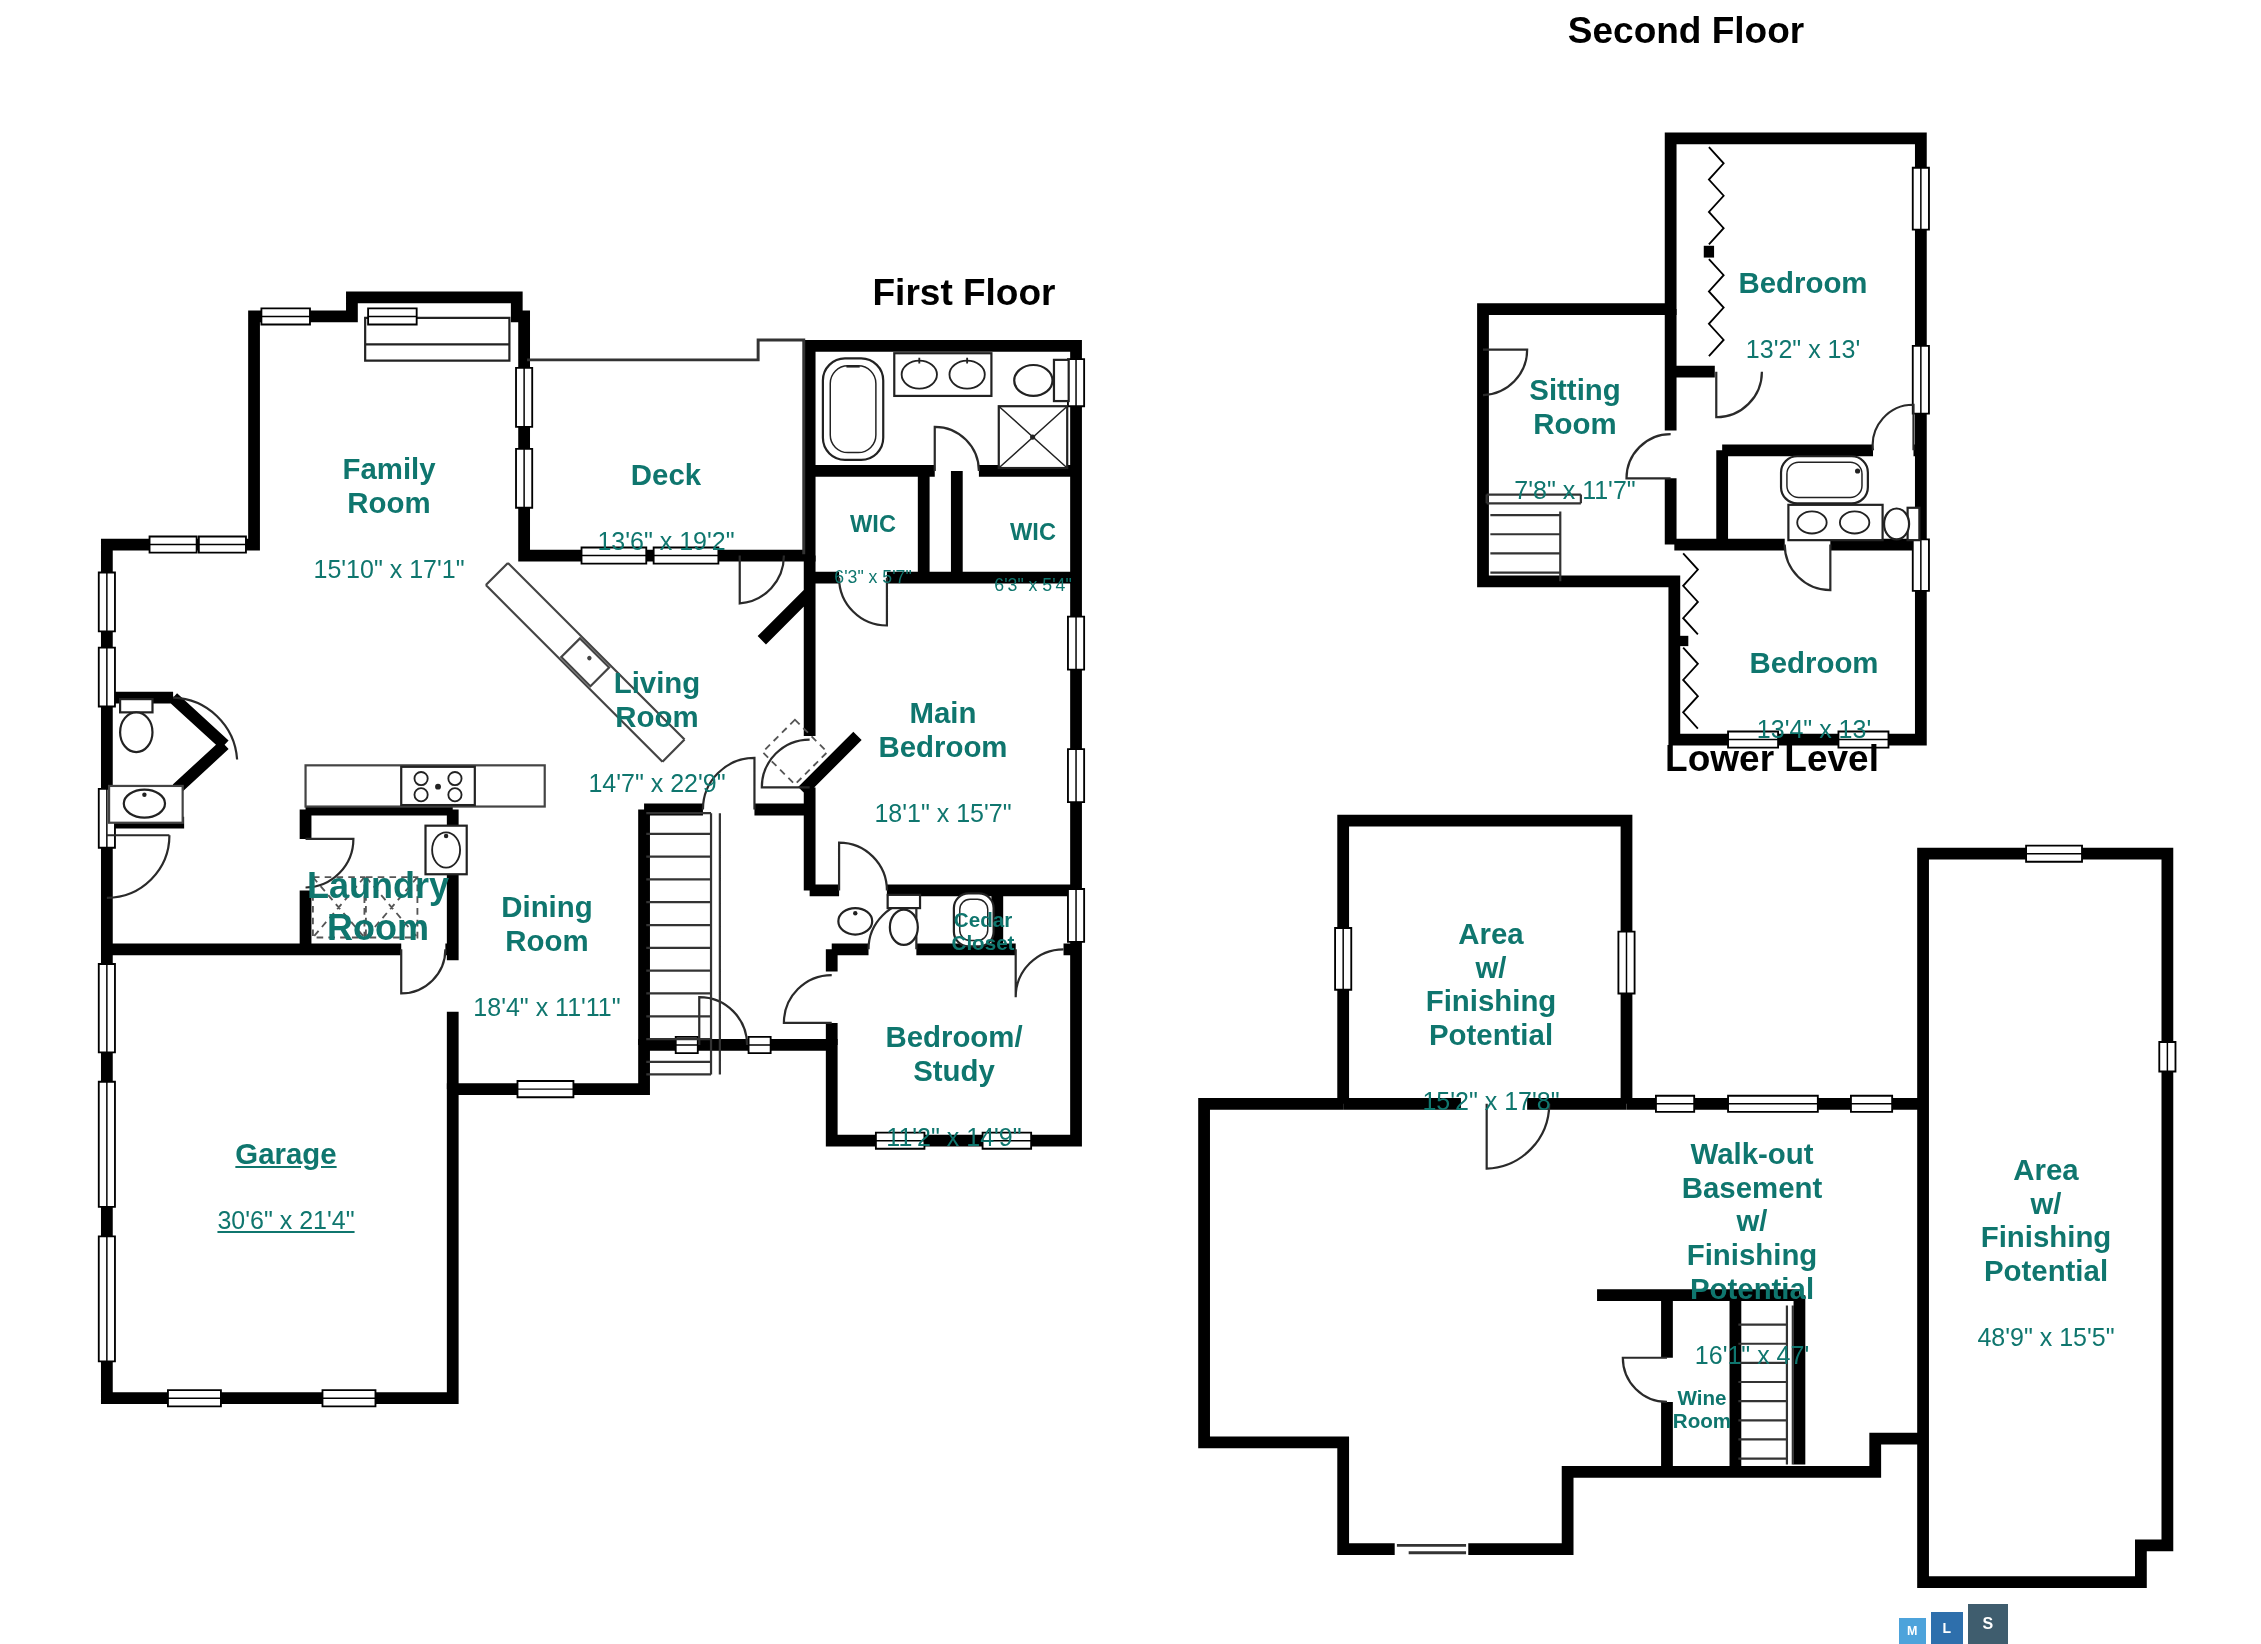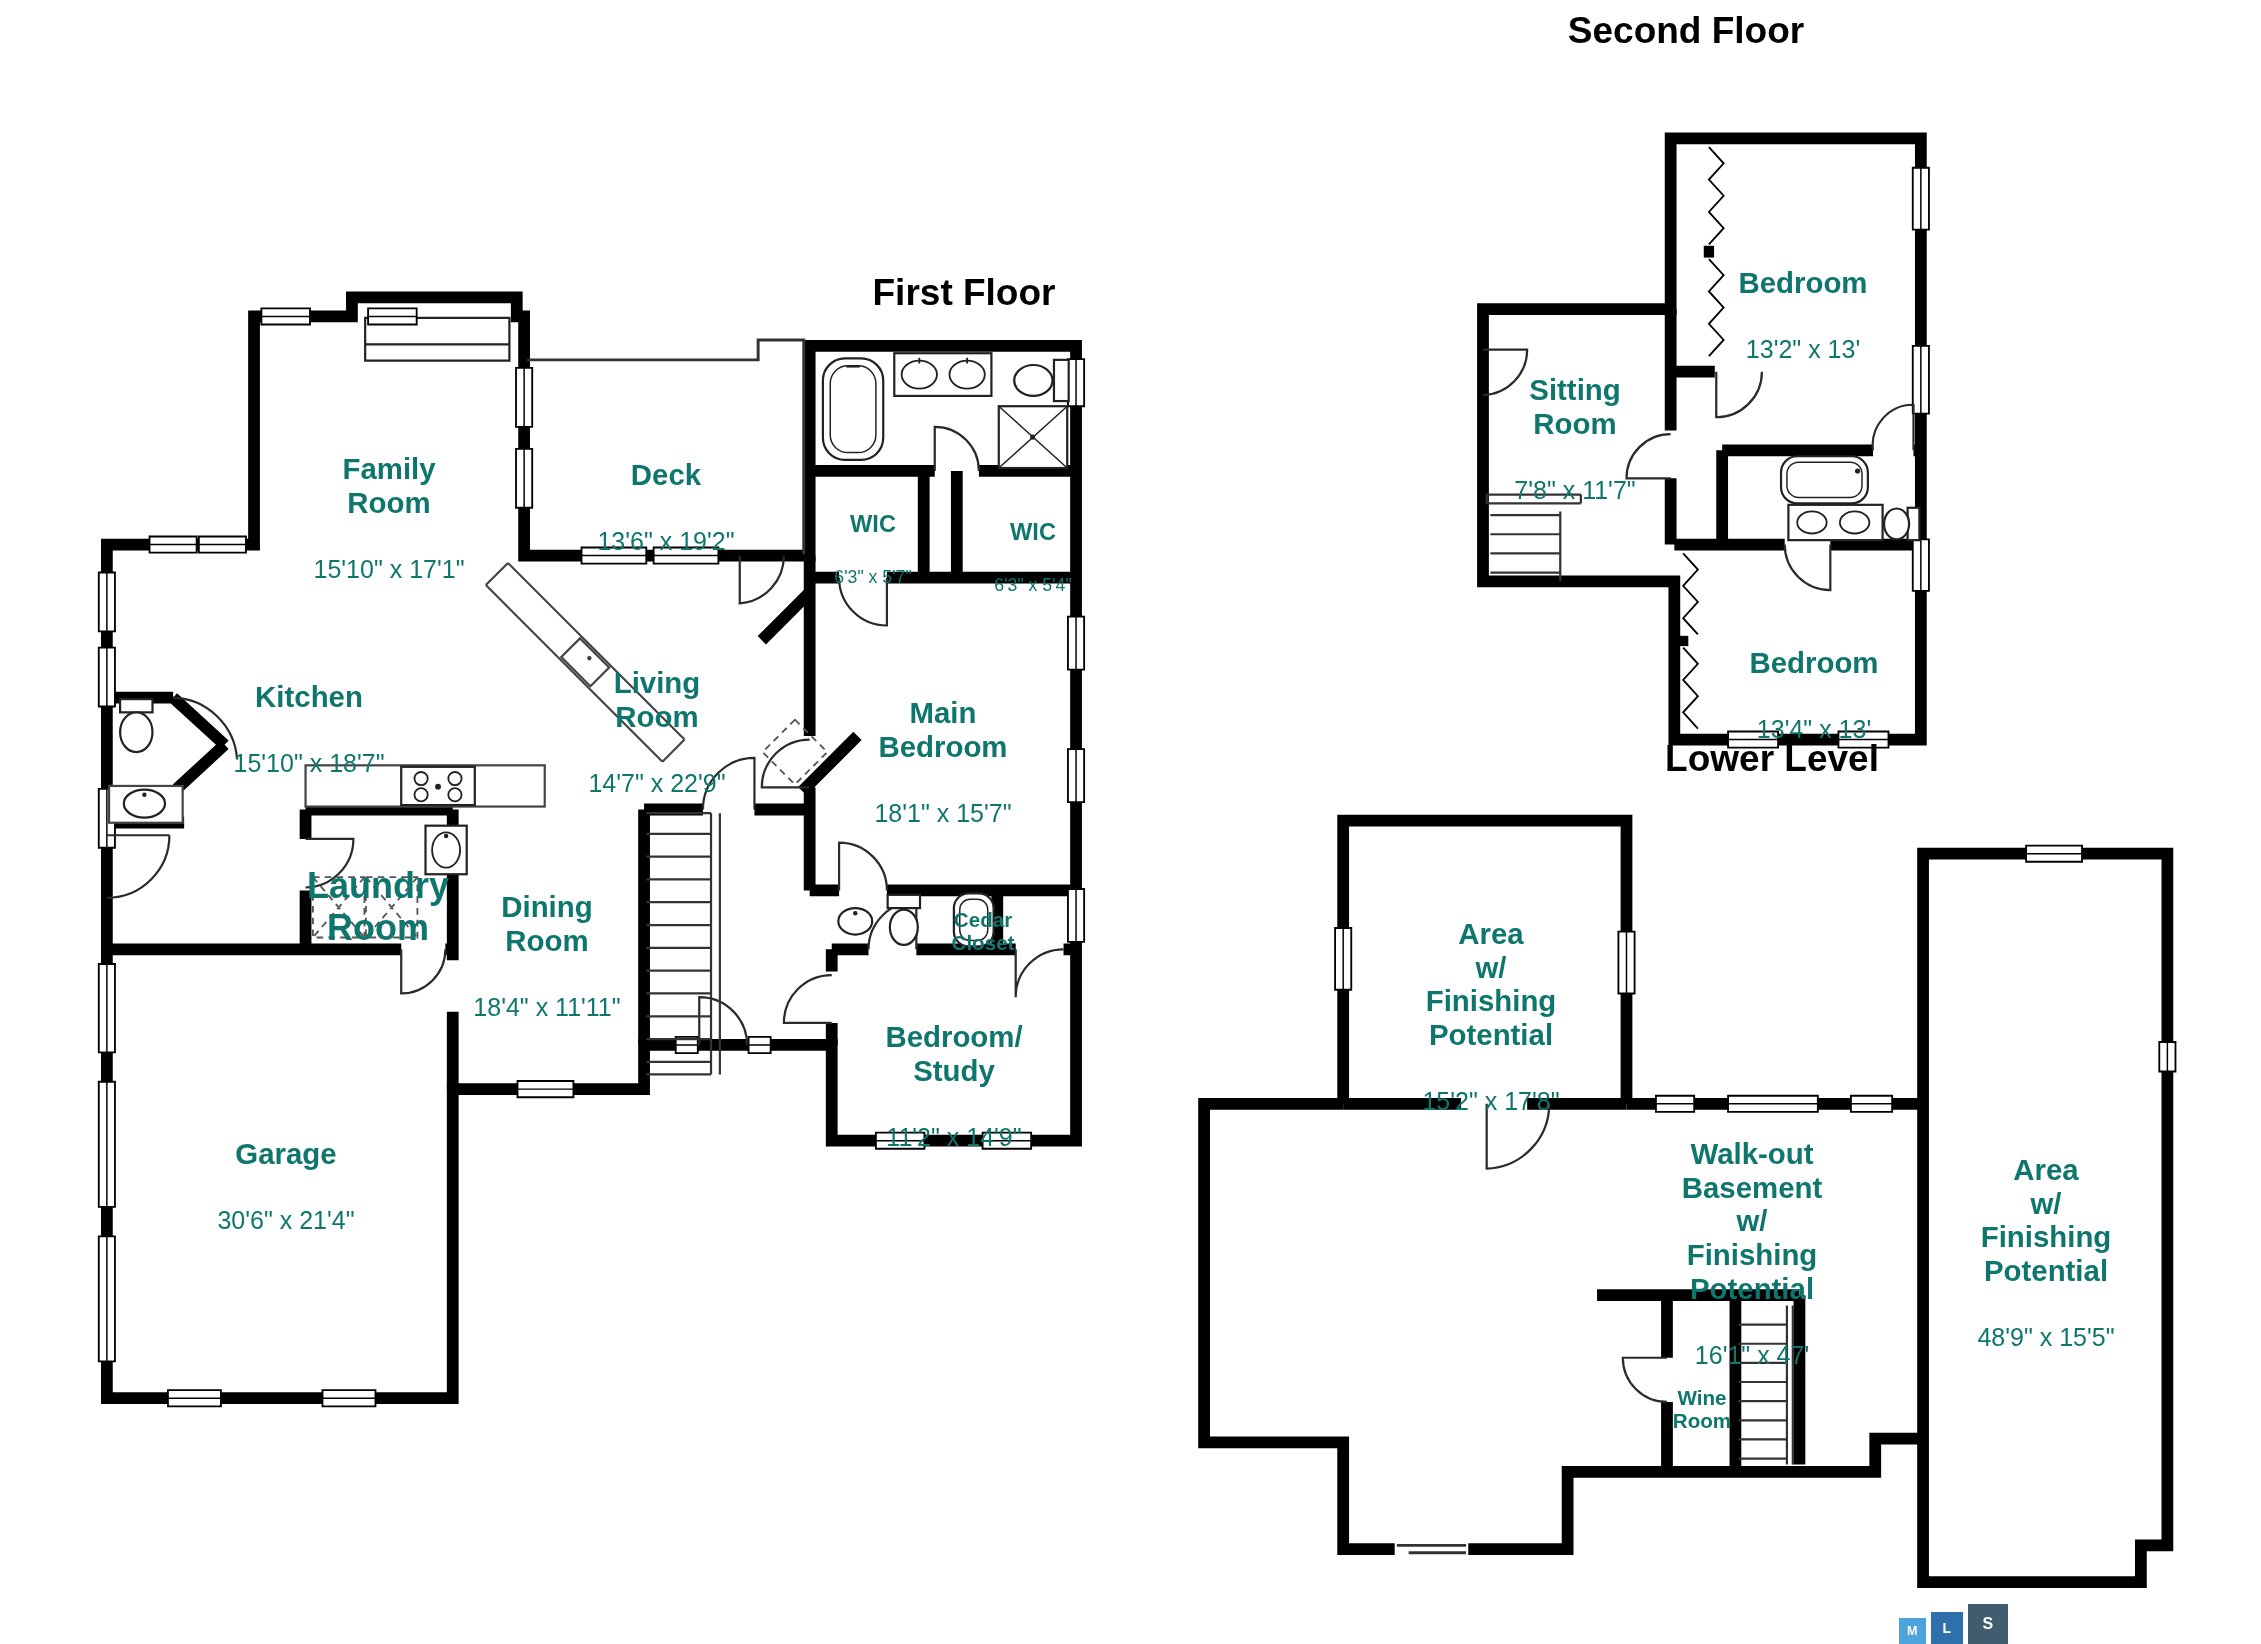"Kitchen" div.lbl { html: <div> <div>Kitchen</div> <div>15'10" x 18'7"</div> </div> -> none }
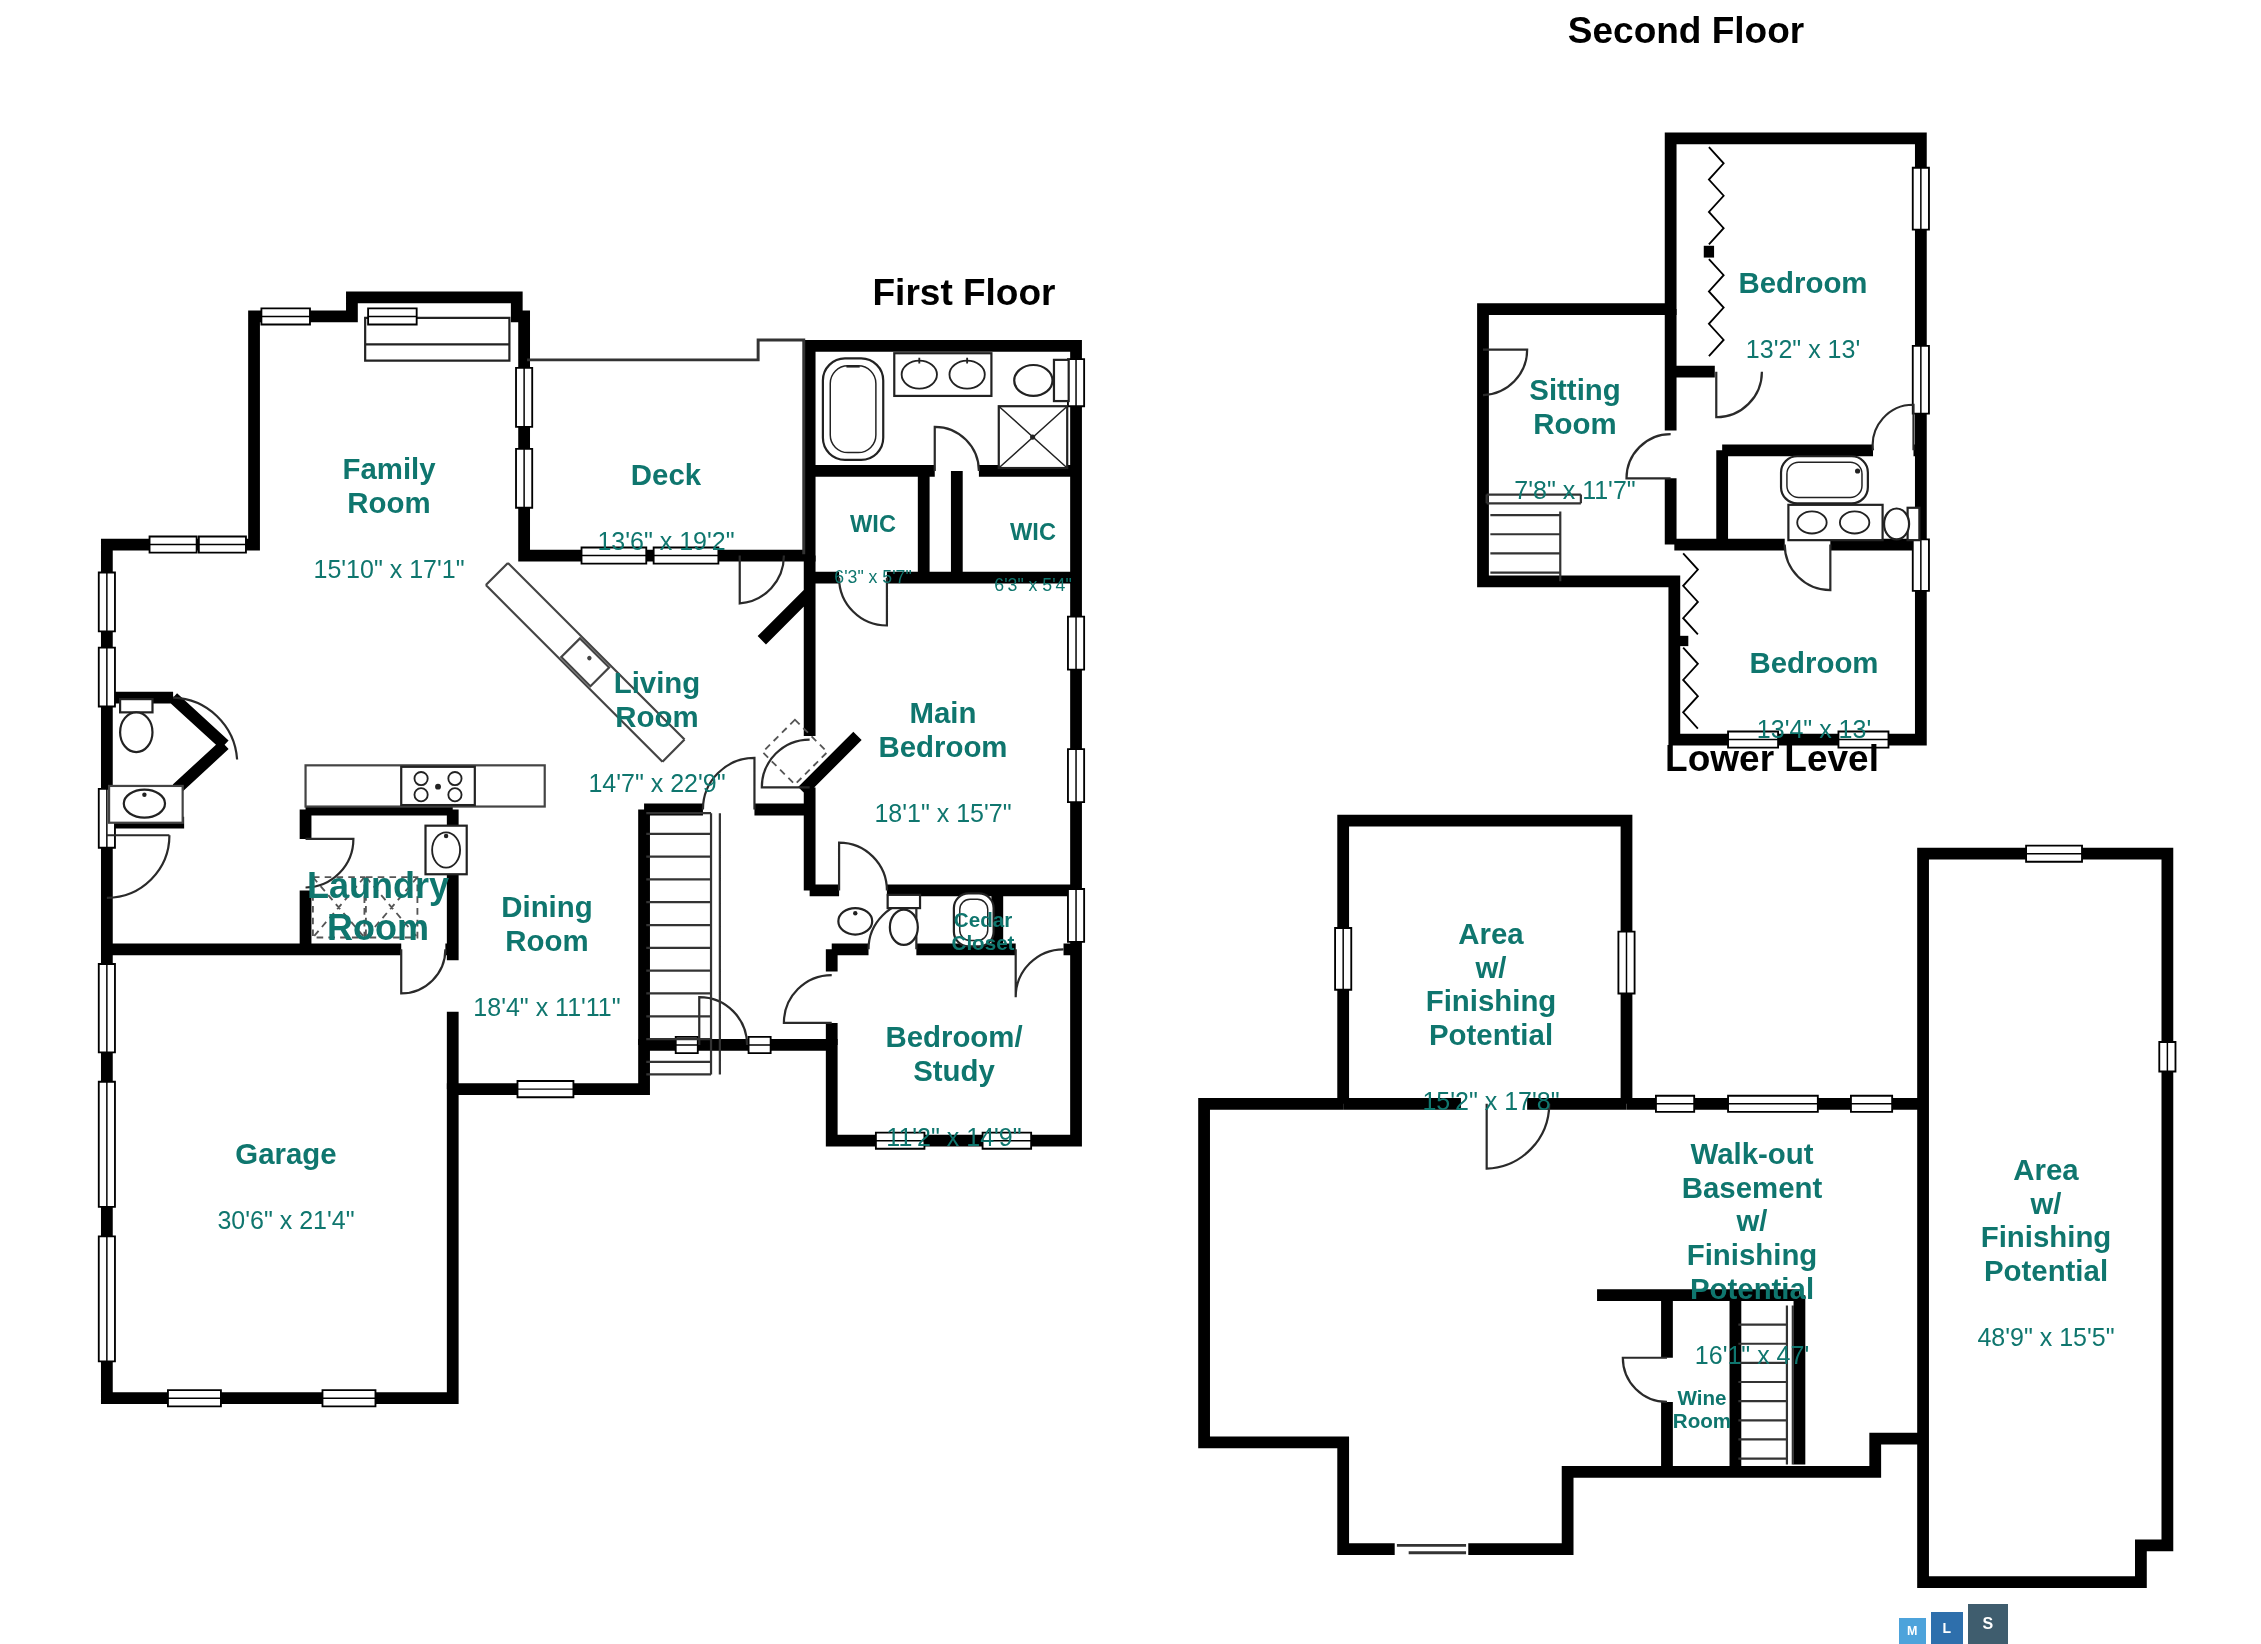"Garage" div.lbl { text-decoration: none -> underline }
